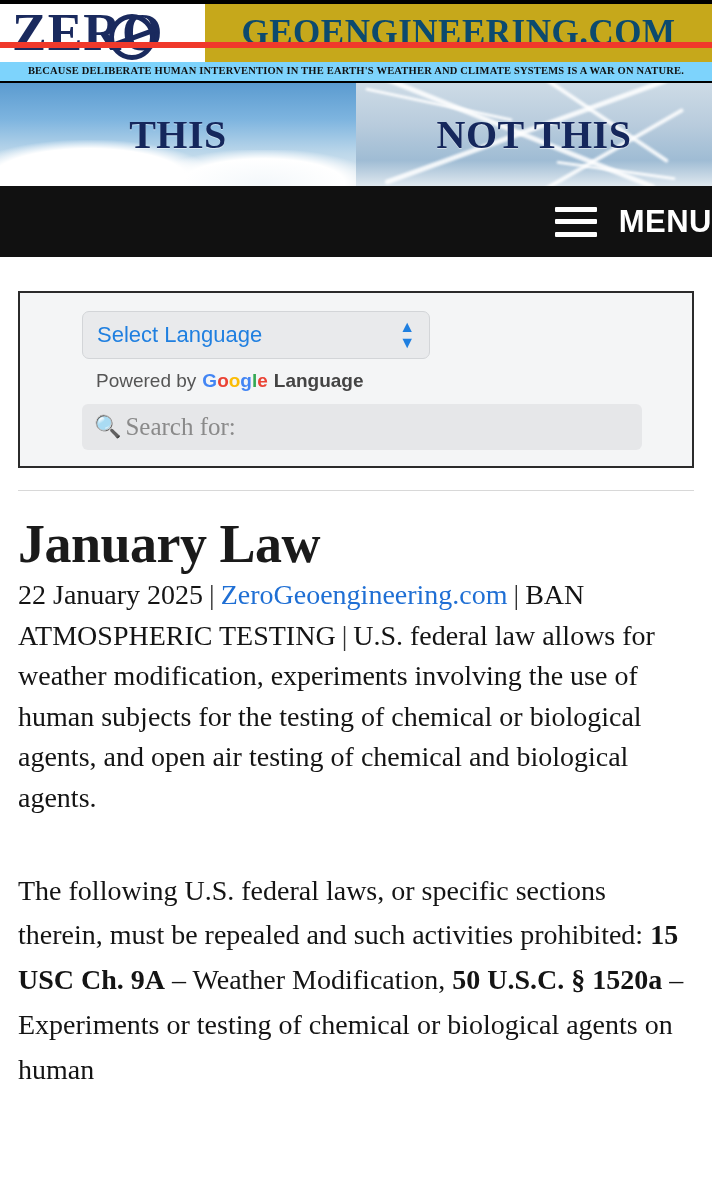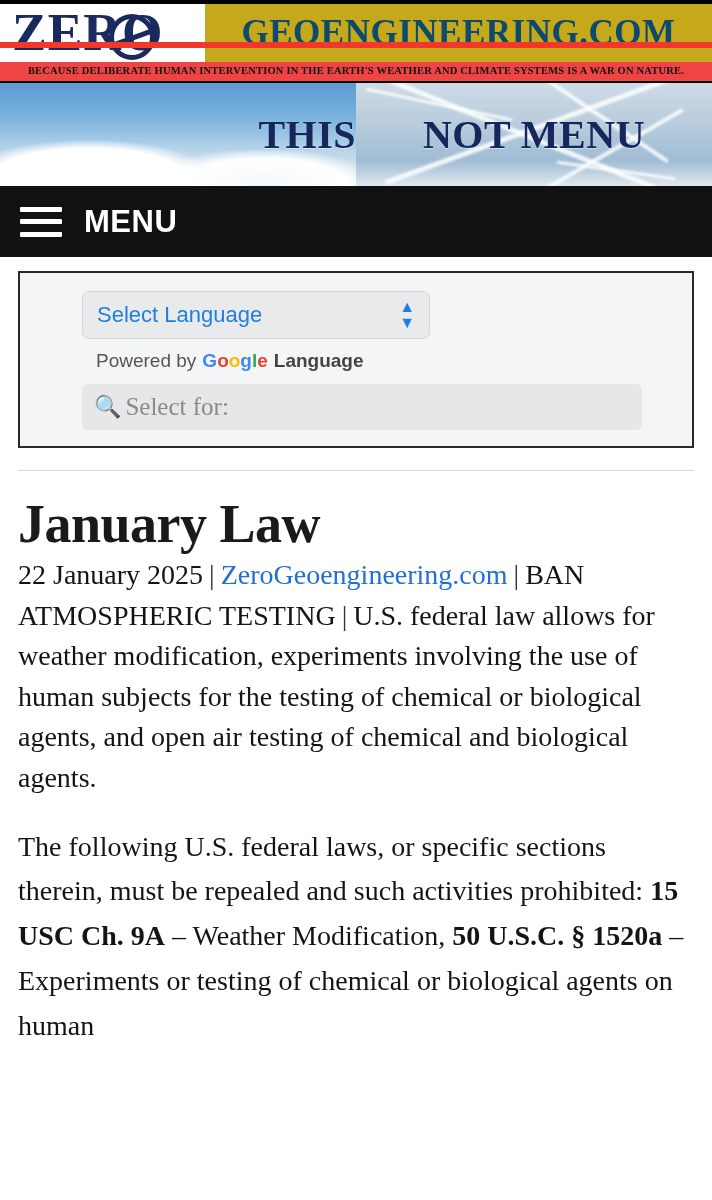"BECAUSE DELIBERATE HUMAN INTERVENTION IN" .tagline { background: #ef4444 -> #7dd3fc }
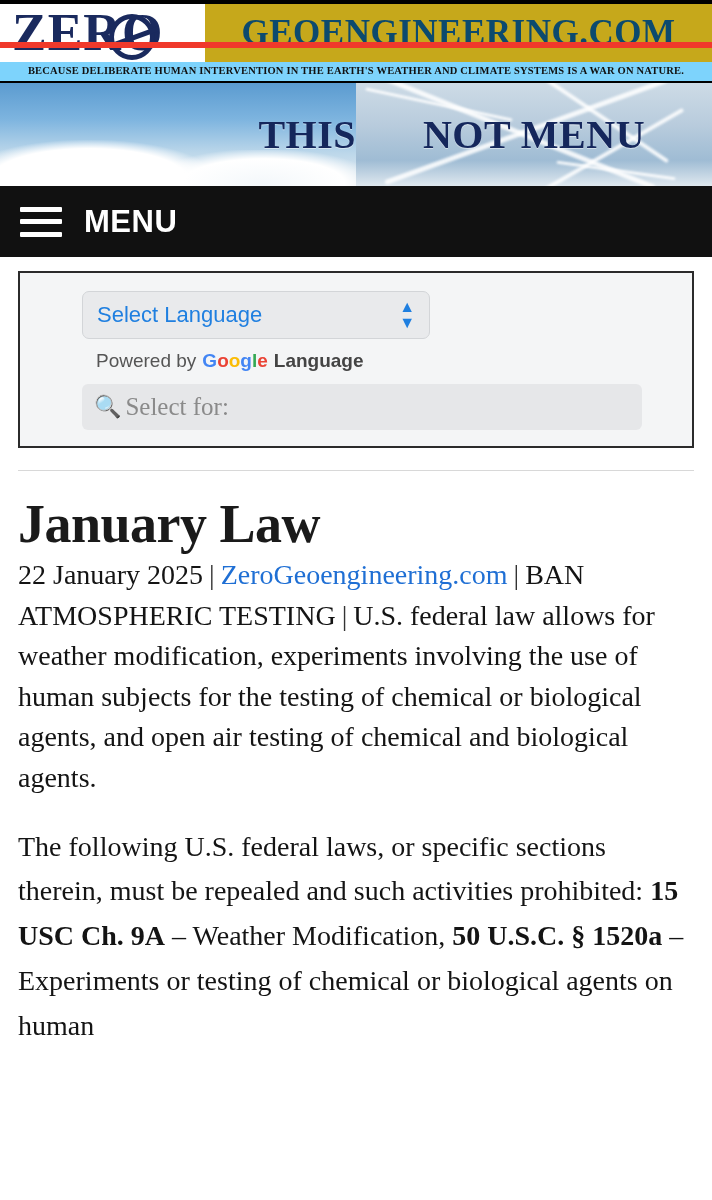"THIS" .sky.left { justify-content: flex-end -> none }
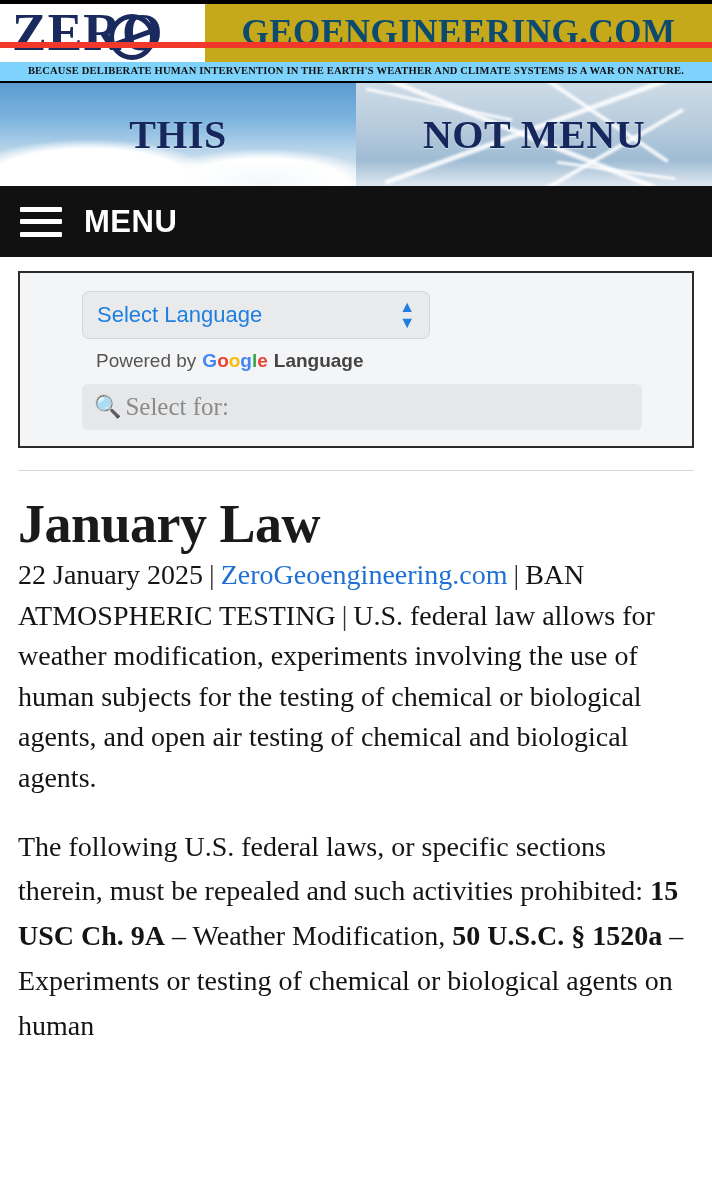"NOT MENU" div.sky-label { text: MENU -> THIS }
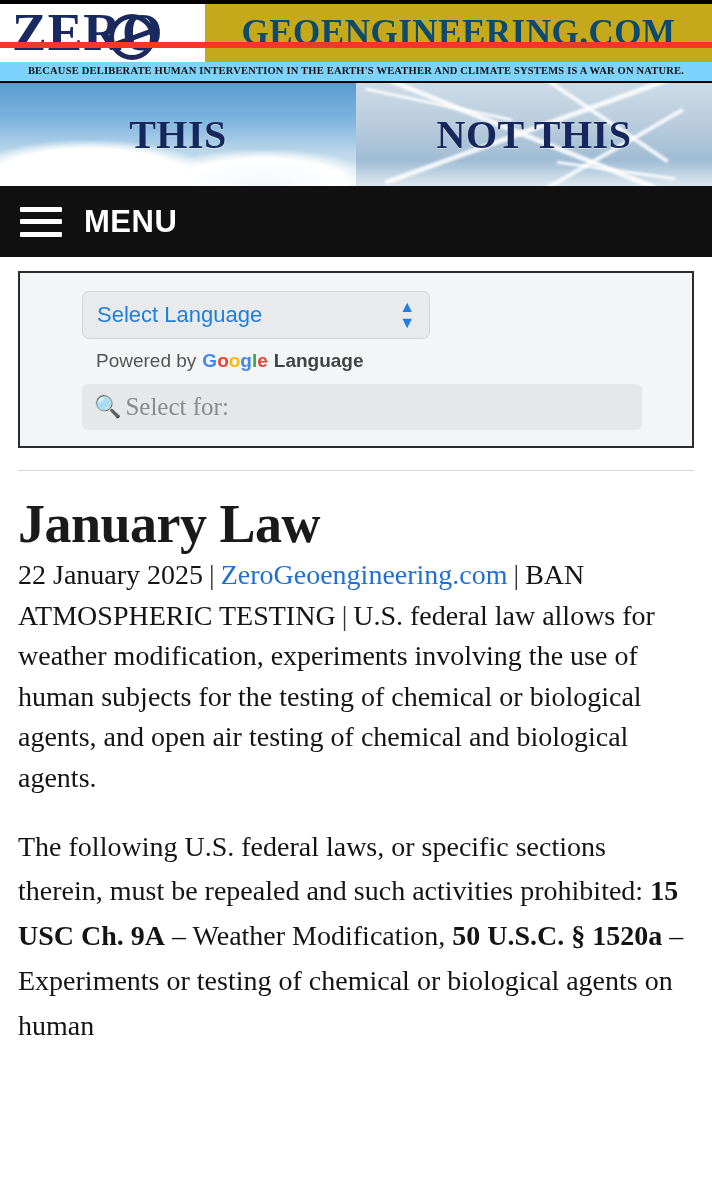"MENU" .menubar { justify-content: none -> flex-end }
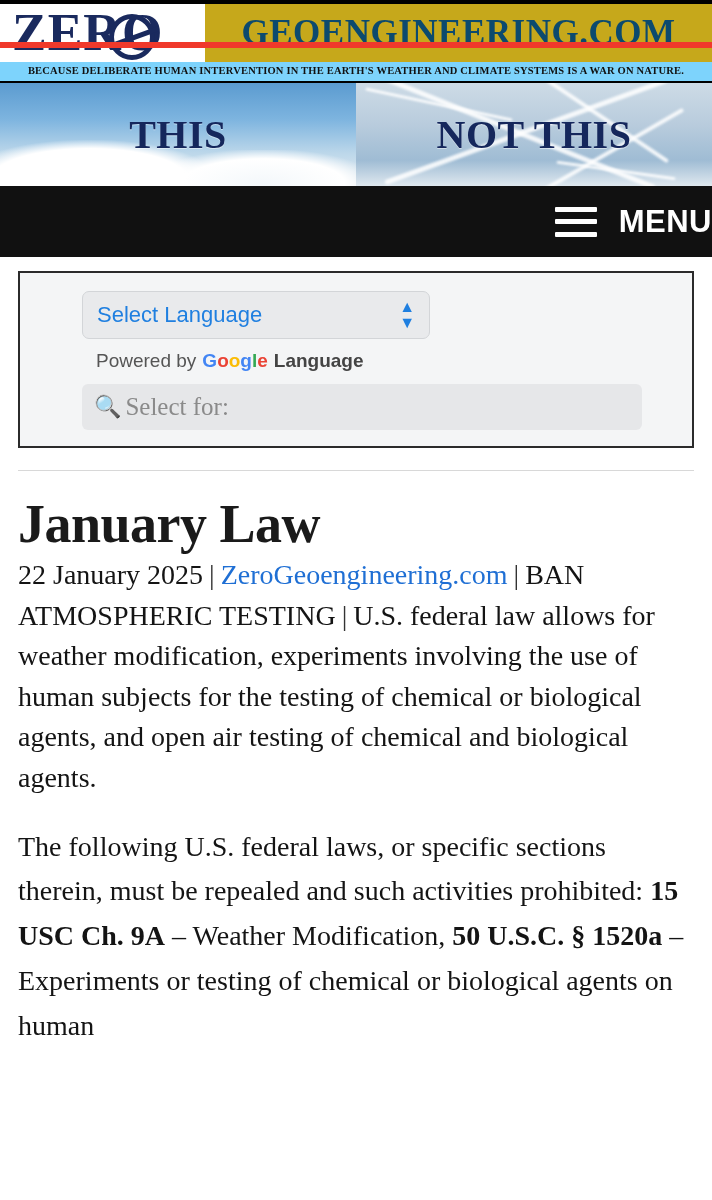"Select Language" .widget-box { margin-top: 14px -> 34px }
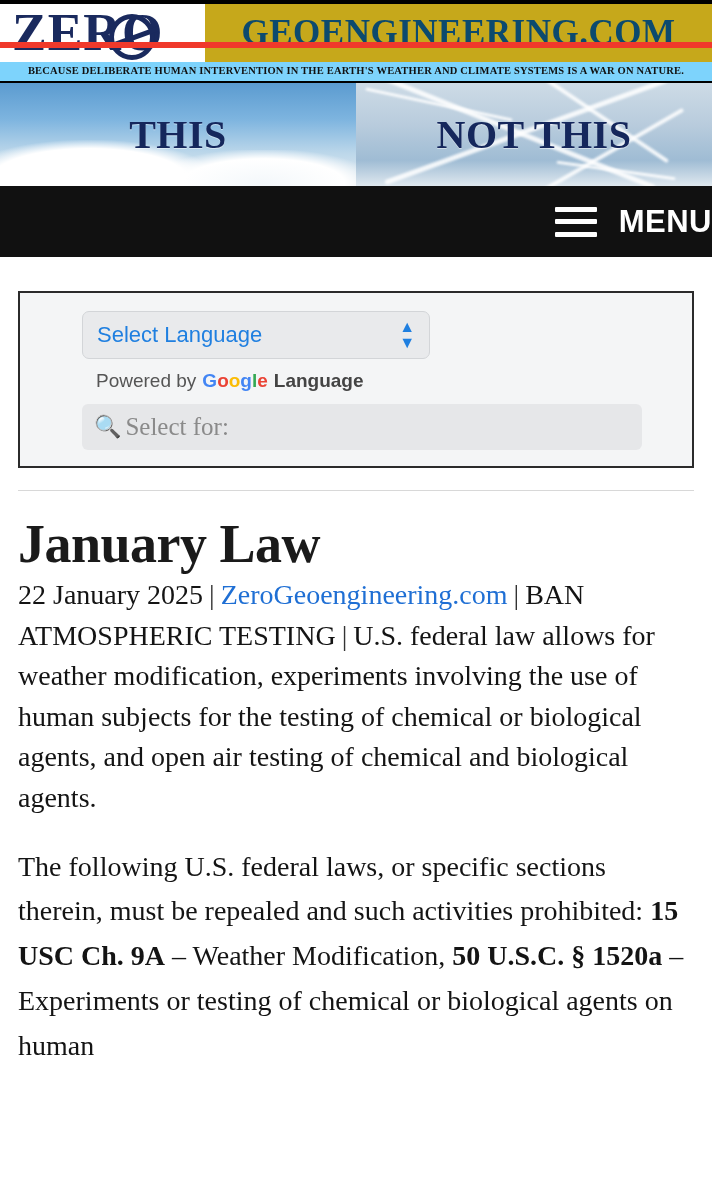"Select for:" span.search-ph { text: Select -> Search }
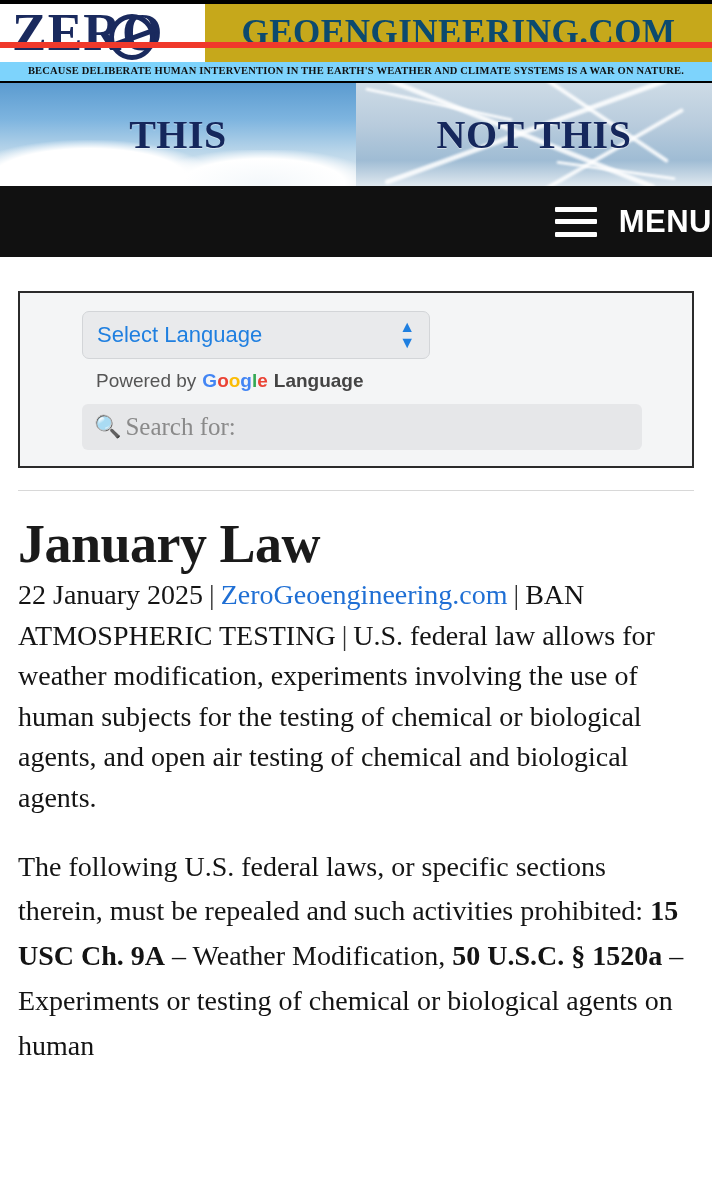"The following U.S. federal laws," .para2 { margin-top: 26px -> 50px }
